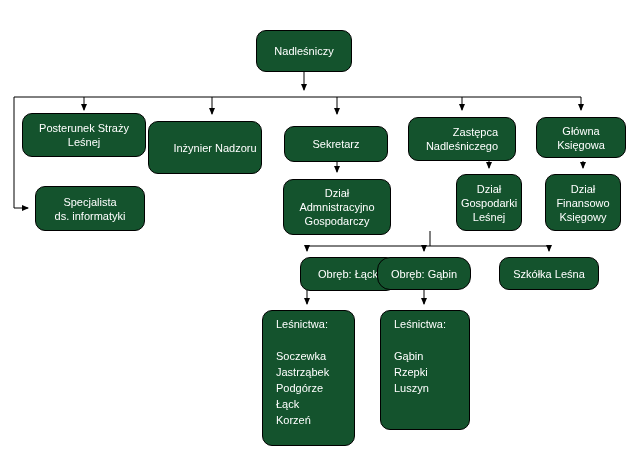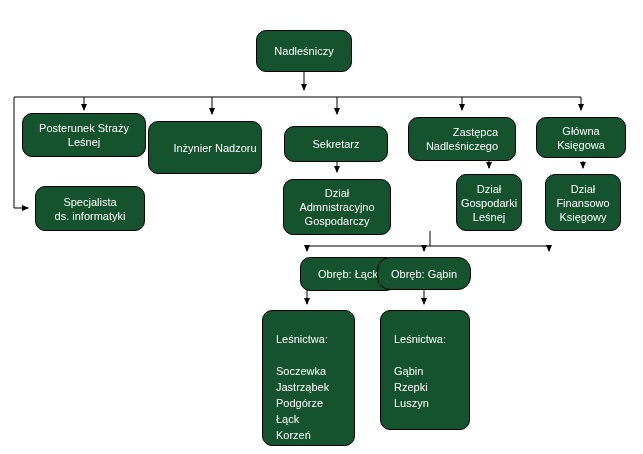"Szkółka Leśna" div.node { html: none -> <div>Szkółka Leśna</div> }
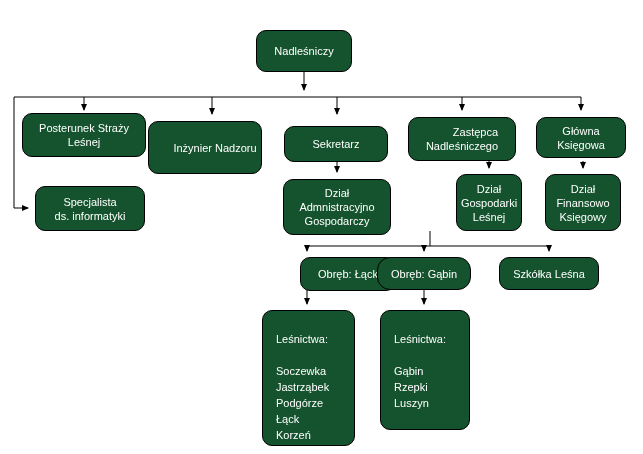"Leśnictwa:" .node.list { padding: 20px 6px 6px 13px -> 5px 6px 6px 13px }
